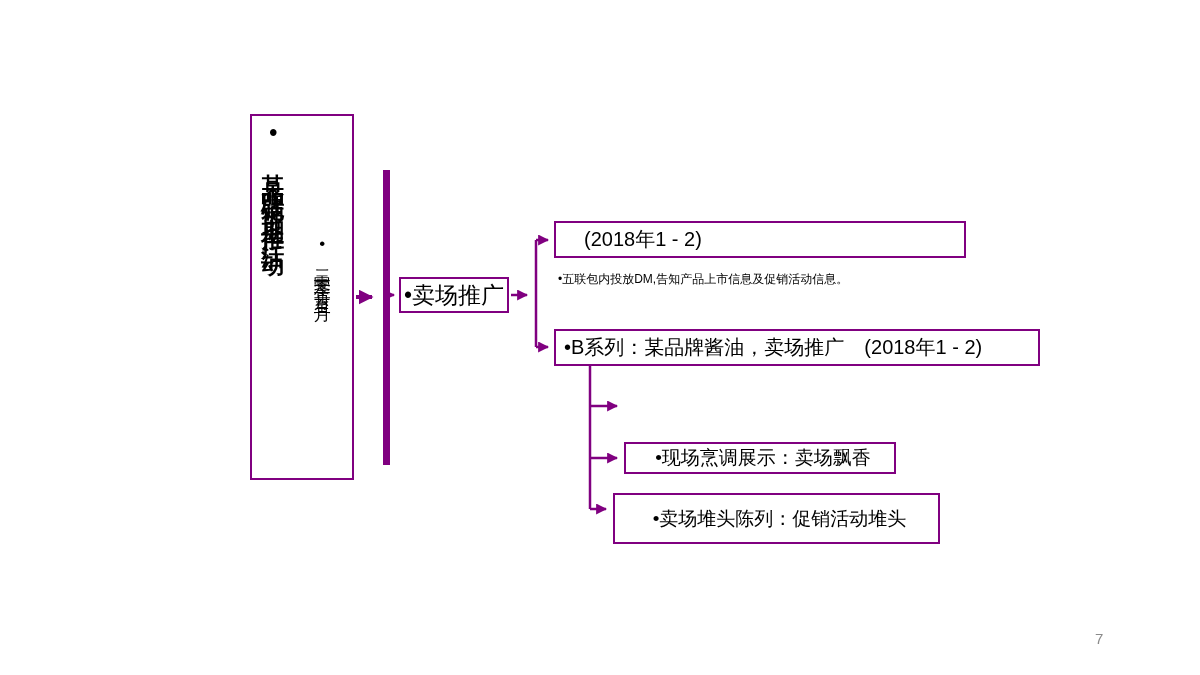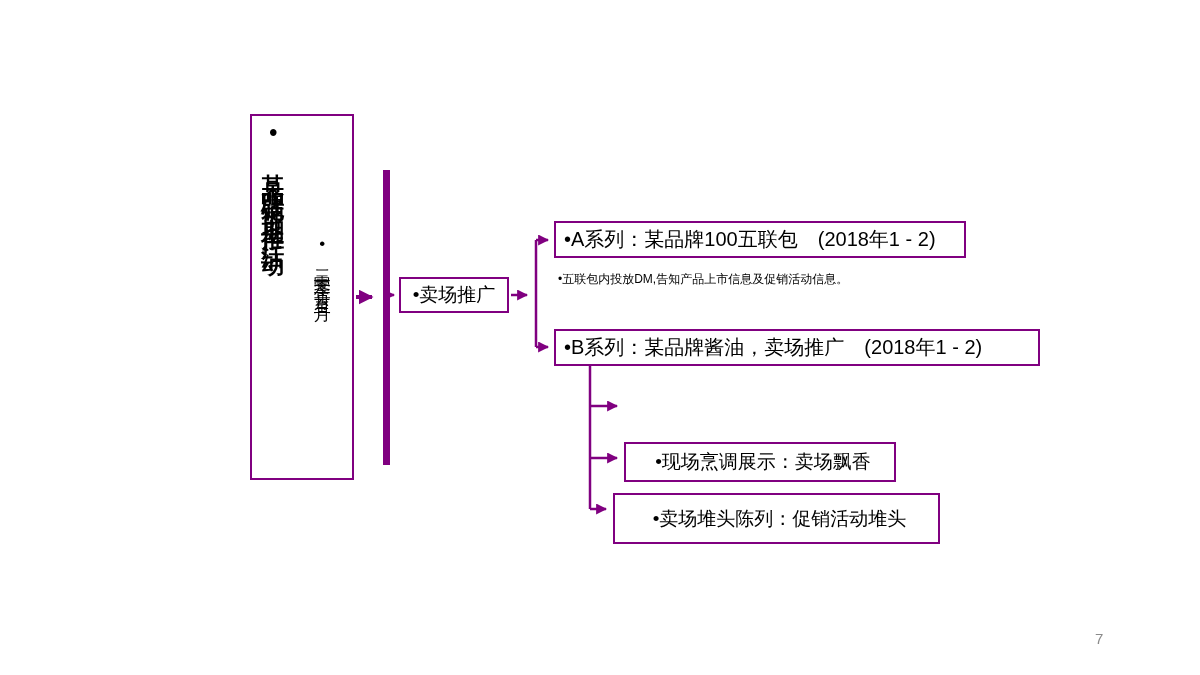"•A系列：某品牌100五联包" span { html: <span>•A系列：某品牌100五联包</span> -> none }
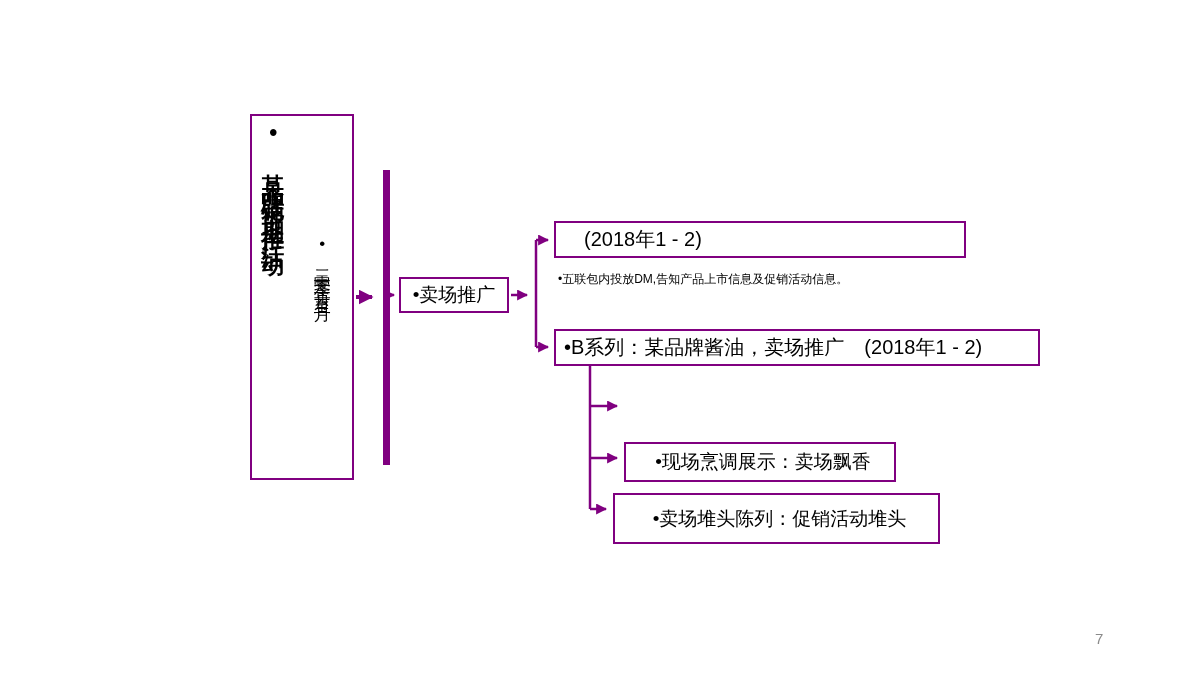"•卖场推广" .level1-box { font-size: 19px -> 23px }
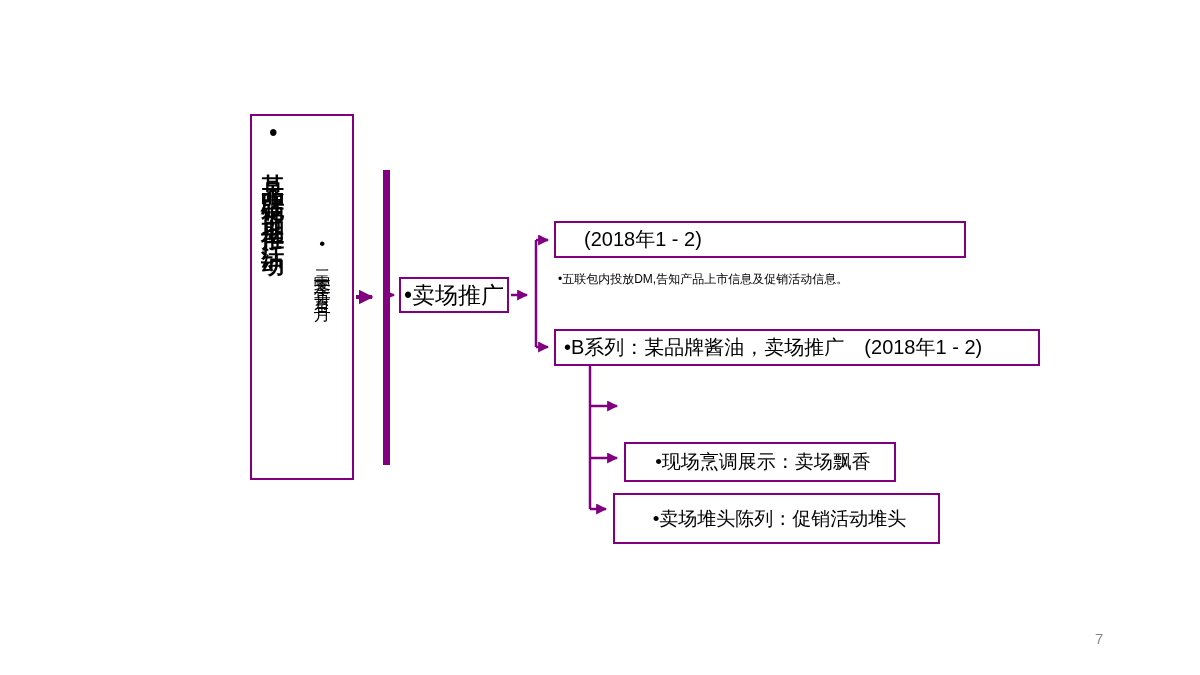"•现场烹调展示：卖场飘香" .leaf-2 { height: 40px -> 32px }
